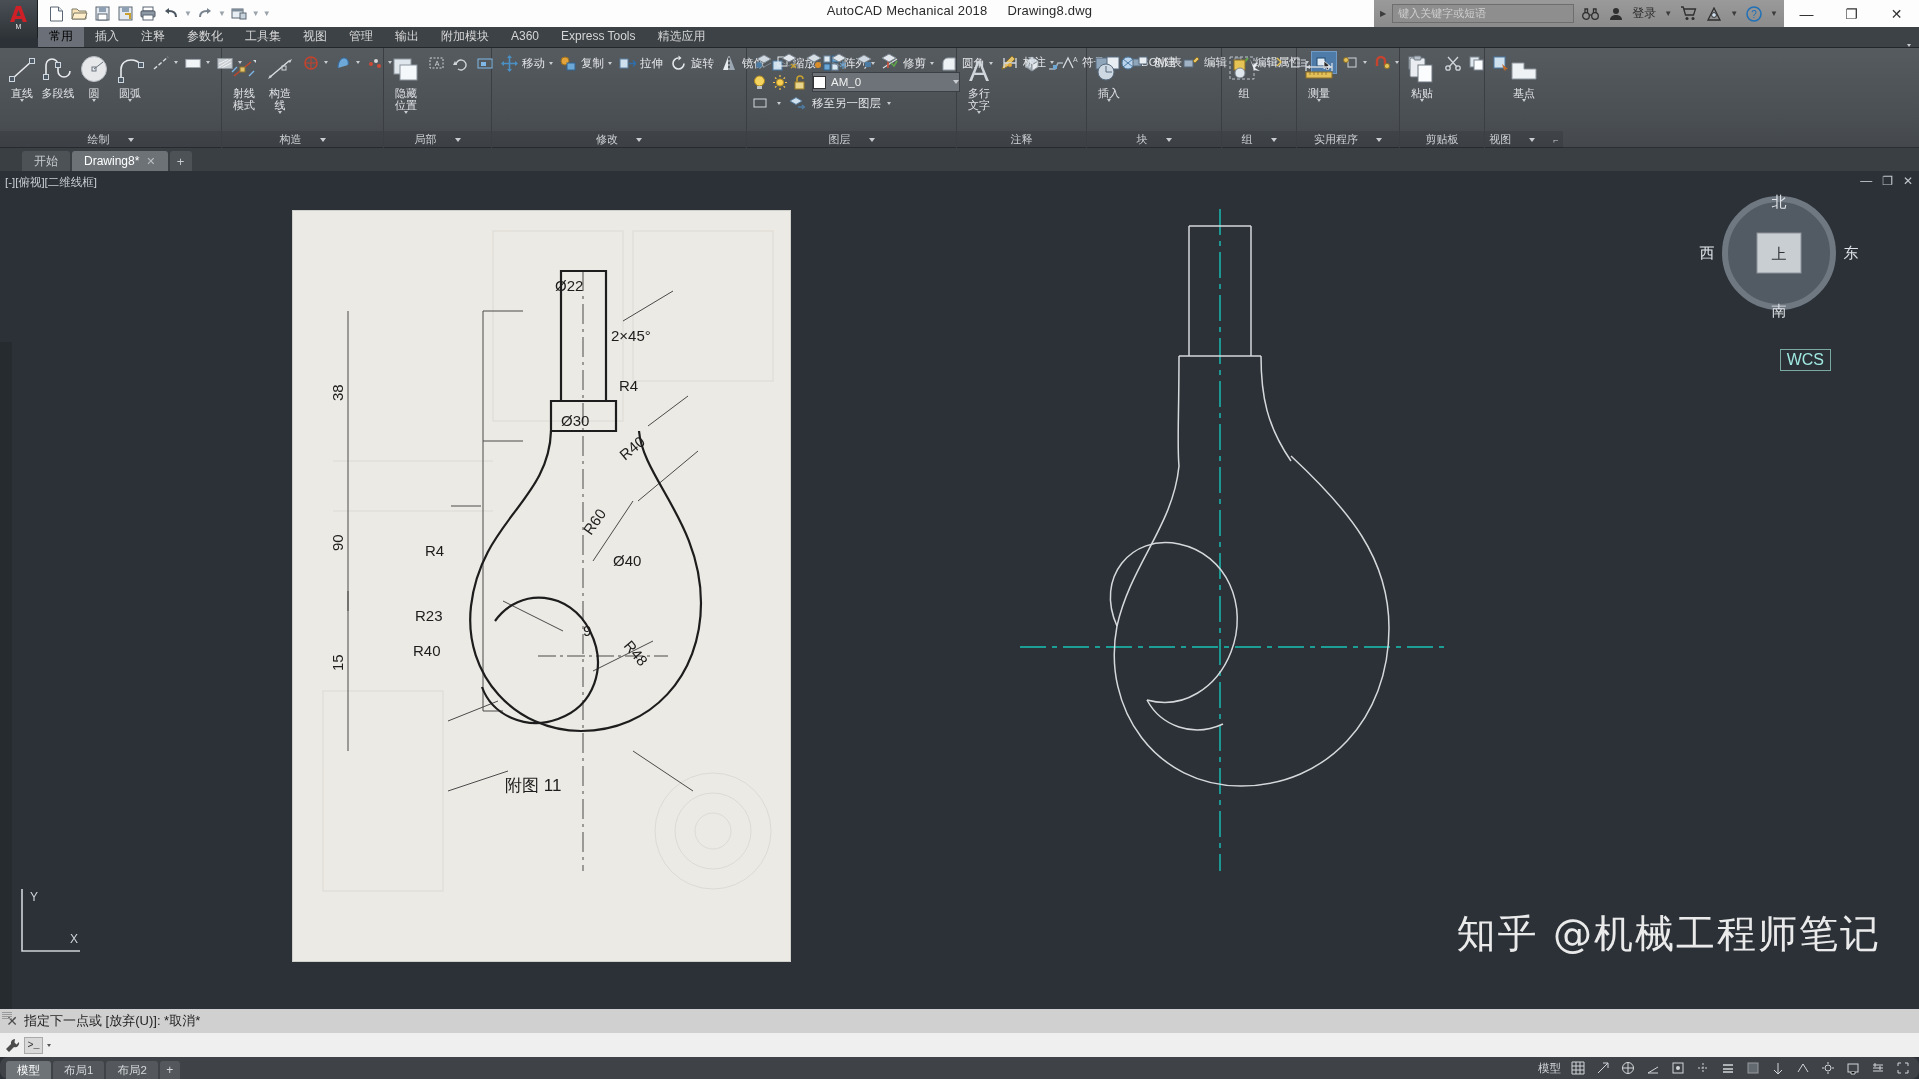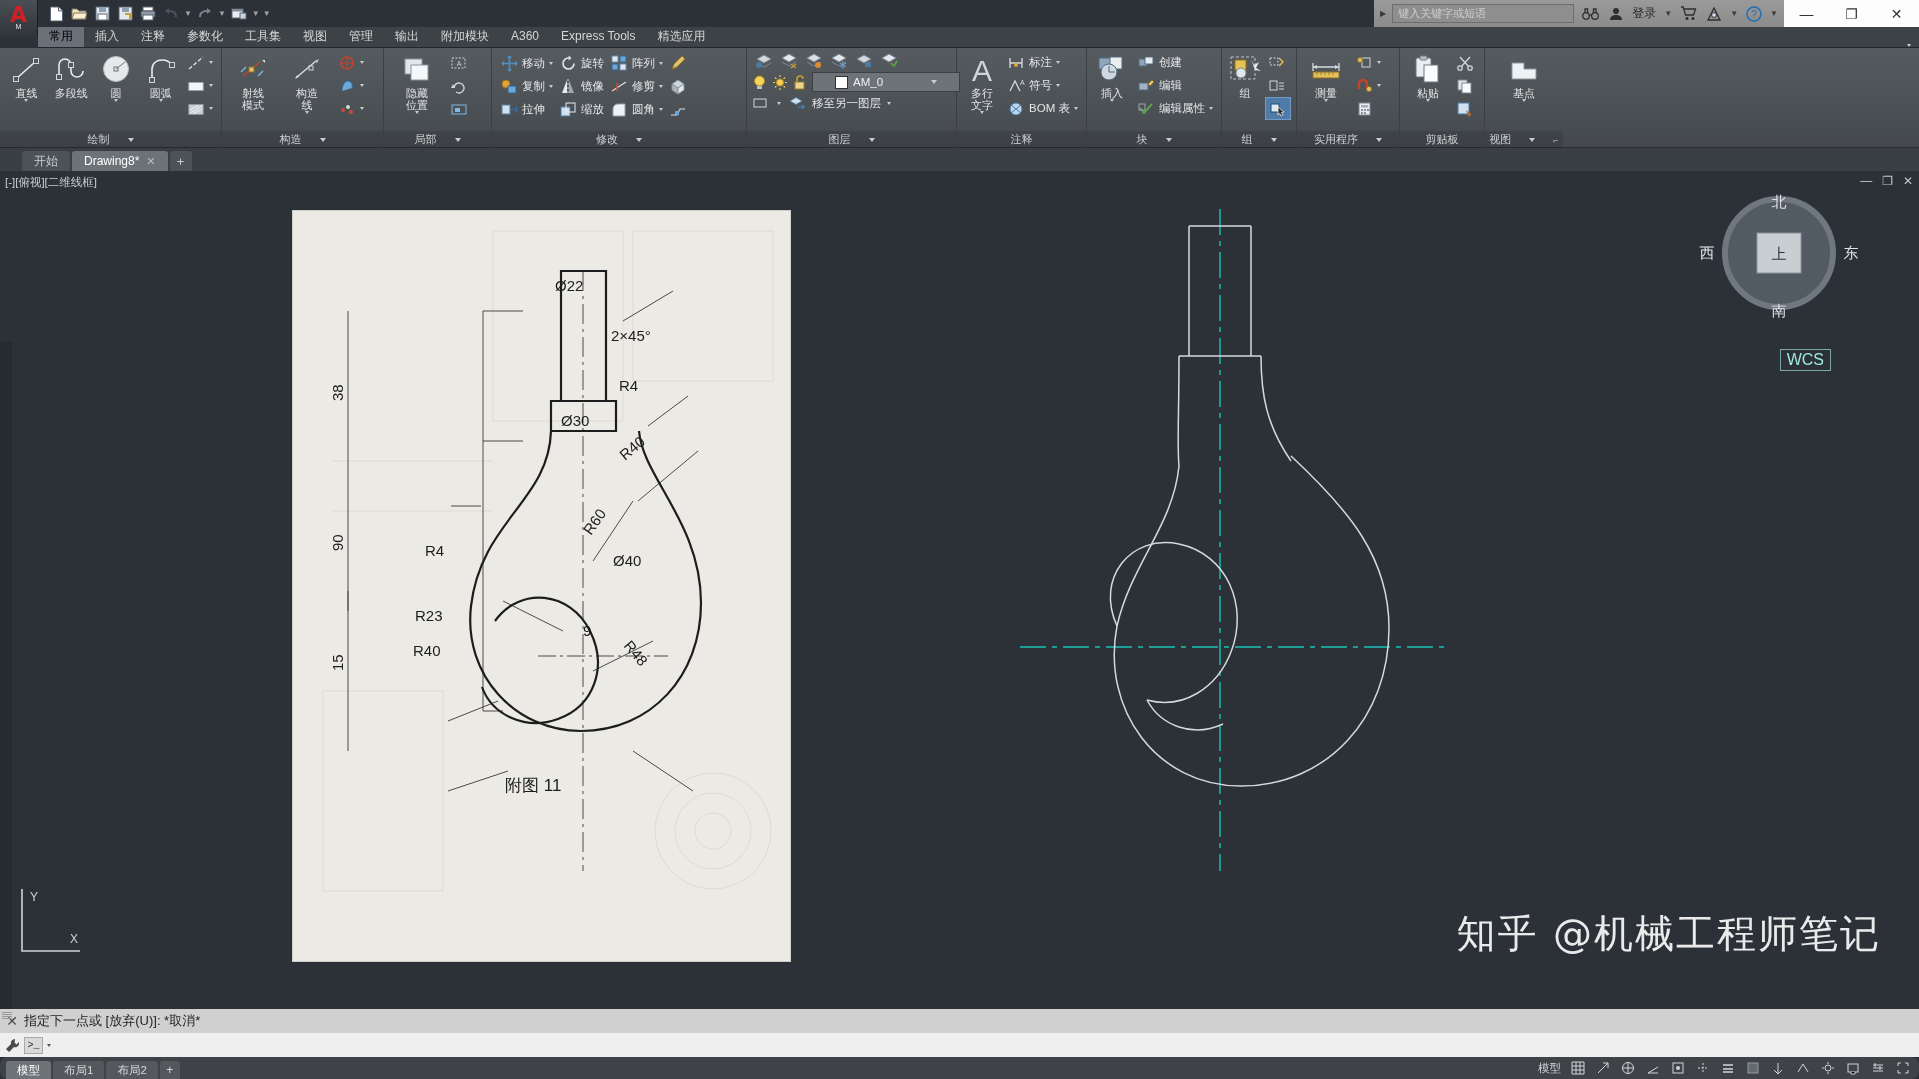"AutoCAD Mechanical 2018 Drawing8.dwg" div.titlebar { html: none -> <div> <div> <span>AutoCAD Mechanical 2018</span><span>Drawing8.dwg</span> </div> </div> }
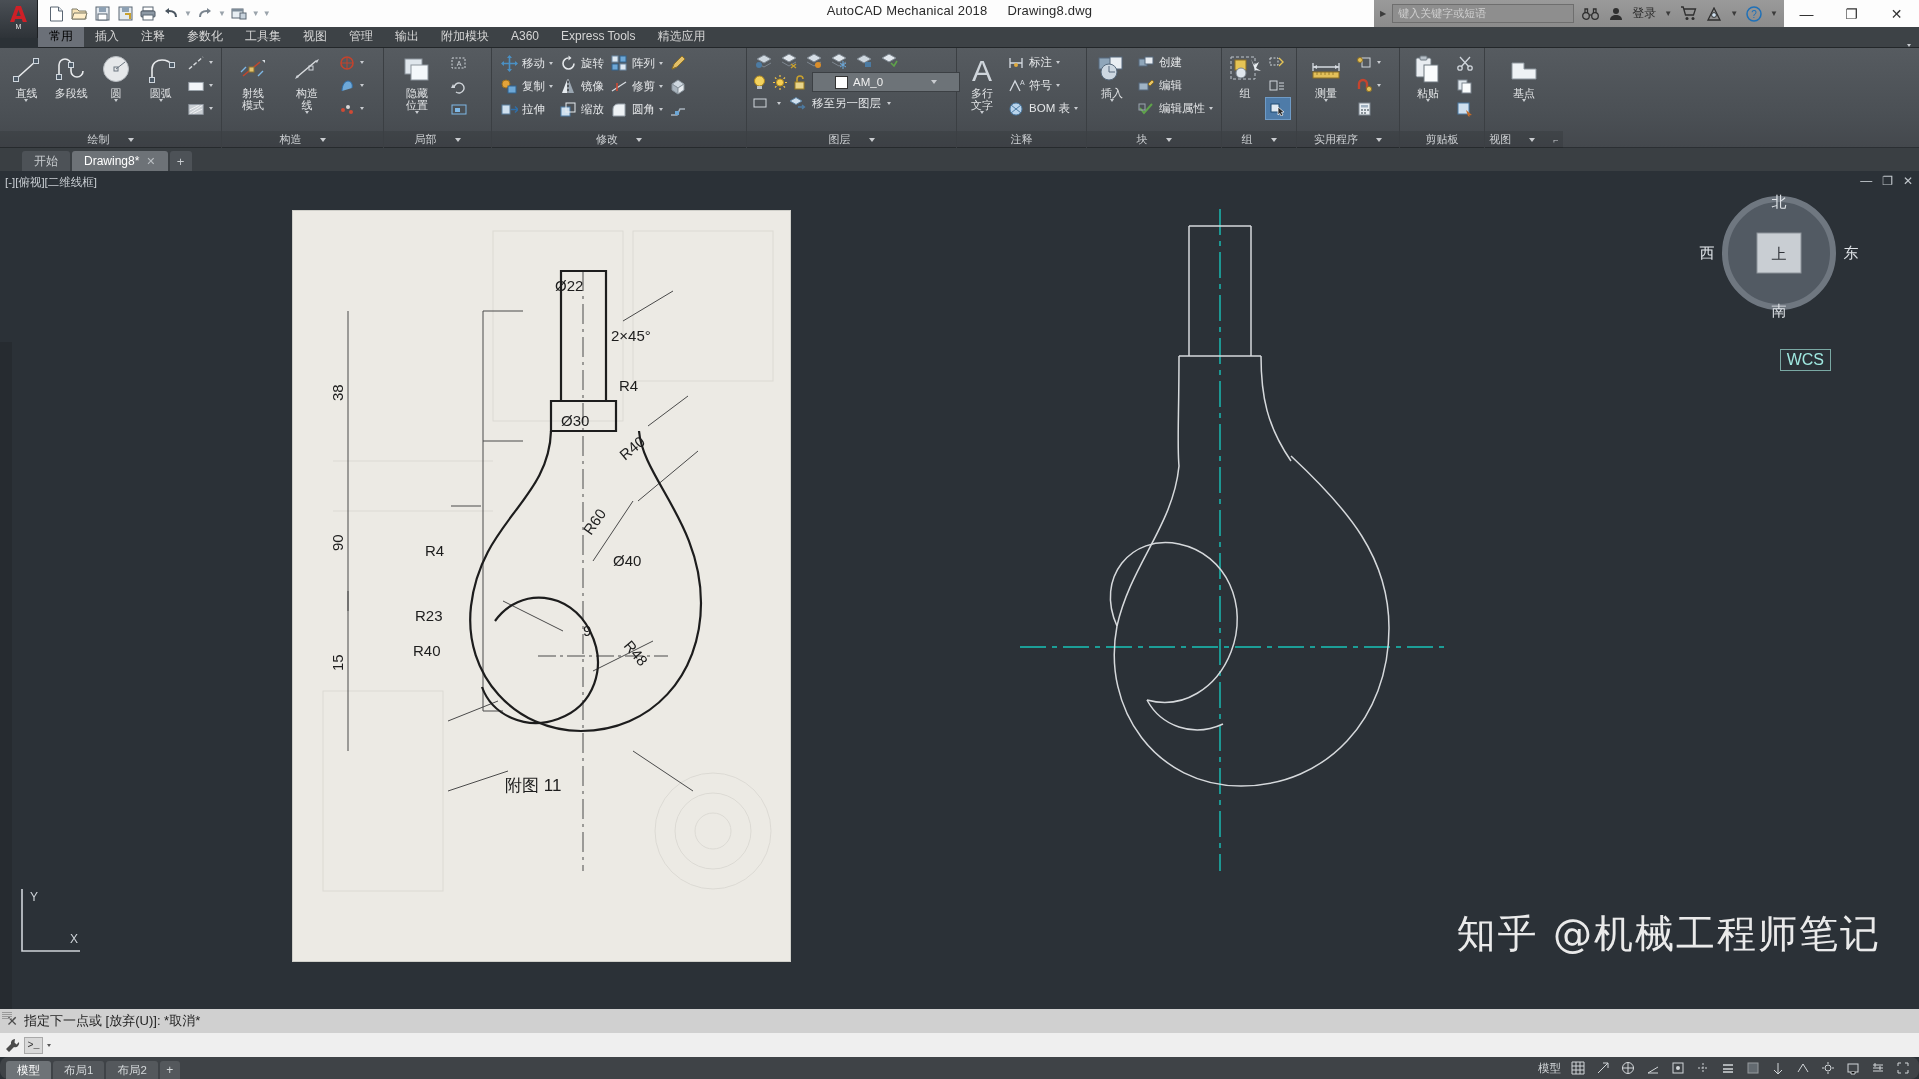"移动" .col { flex-direction: column -> none }
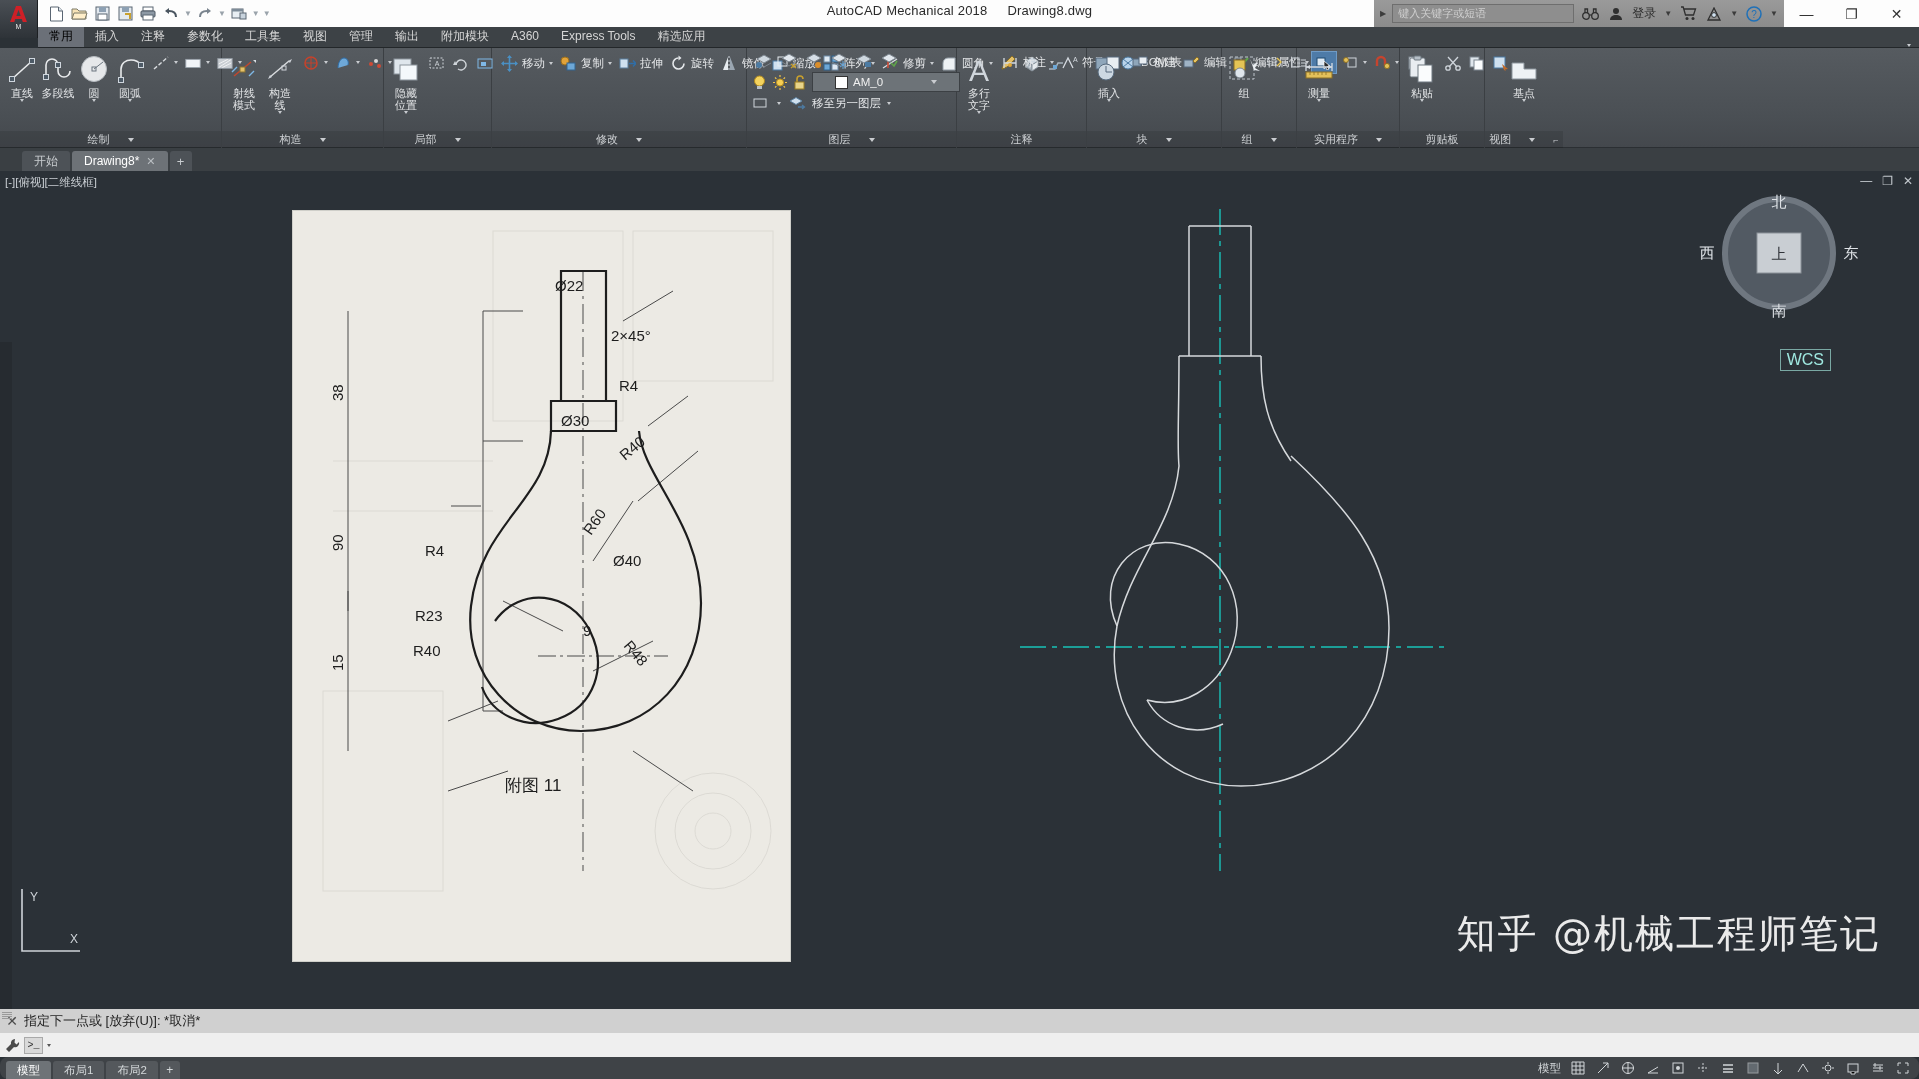"AM_0" .layer-combo { padding: 0 22px -> 0 0 }
